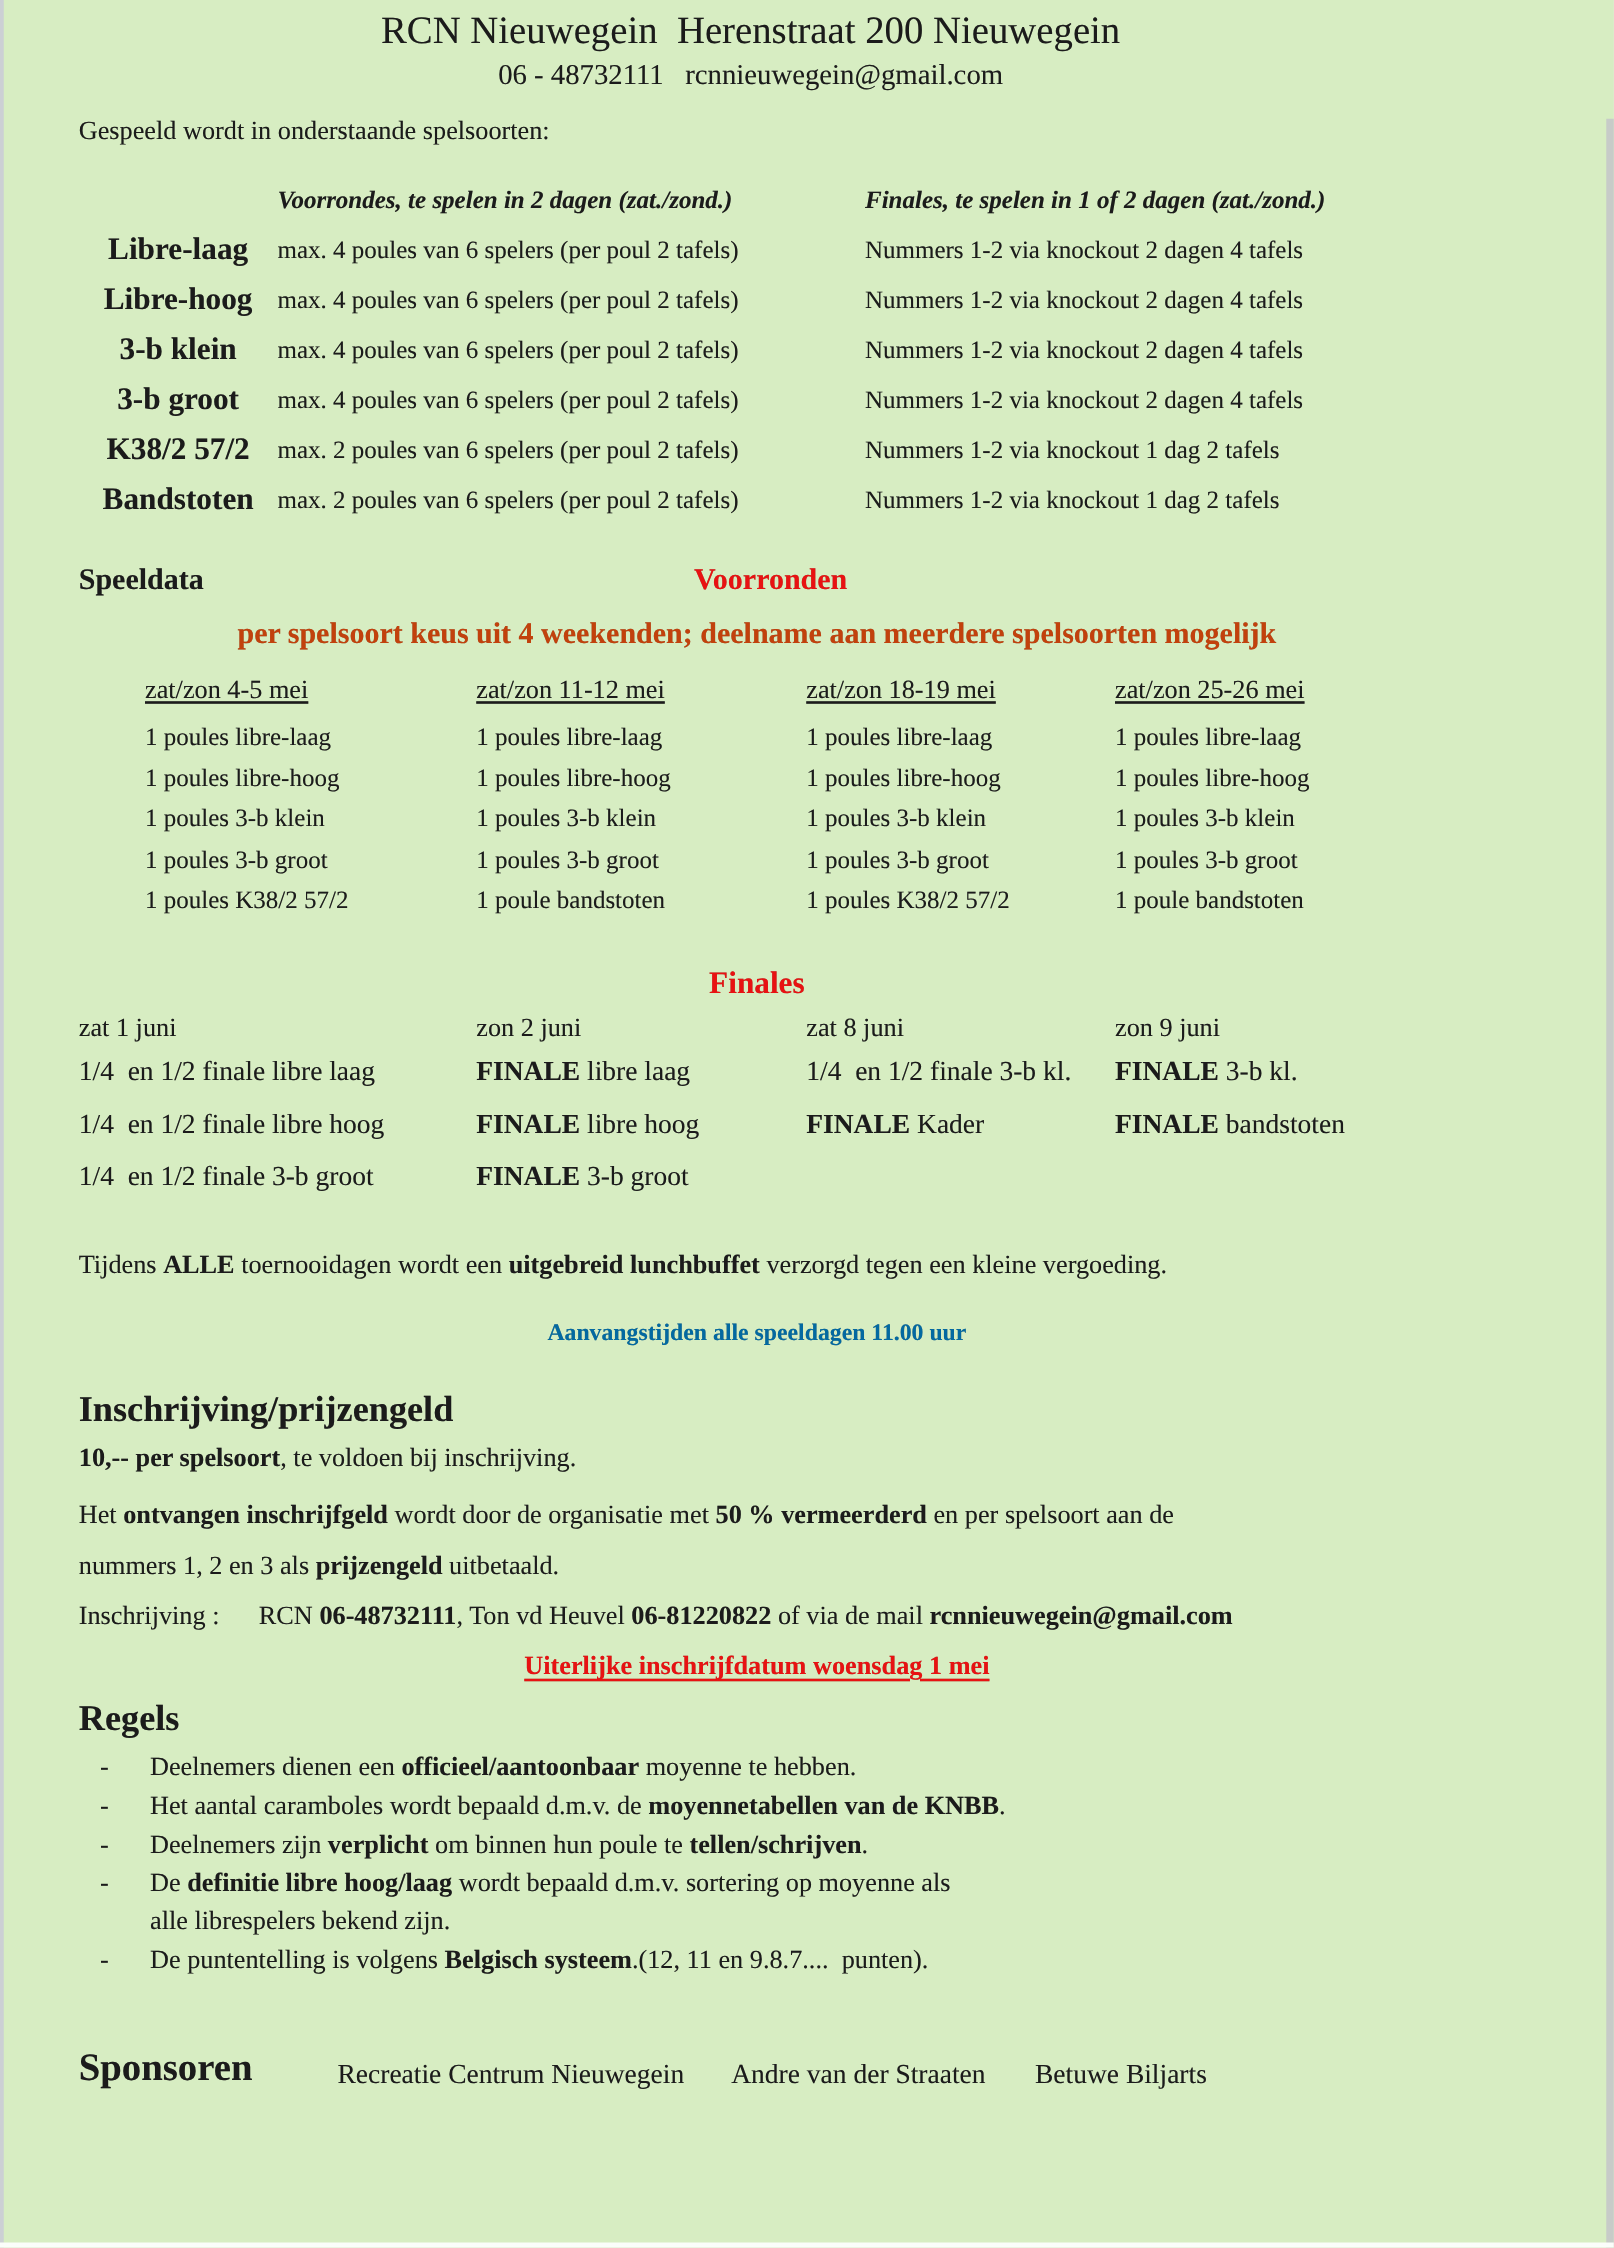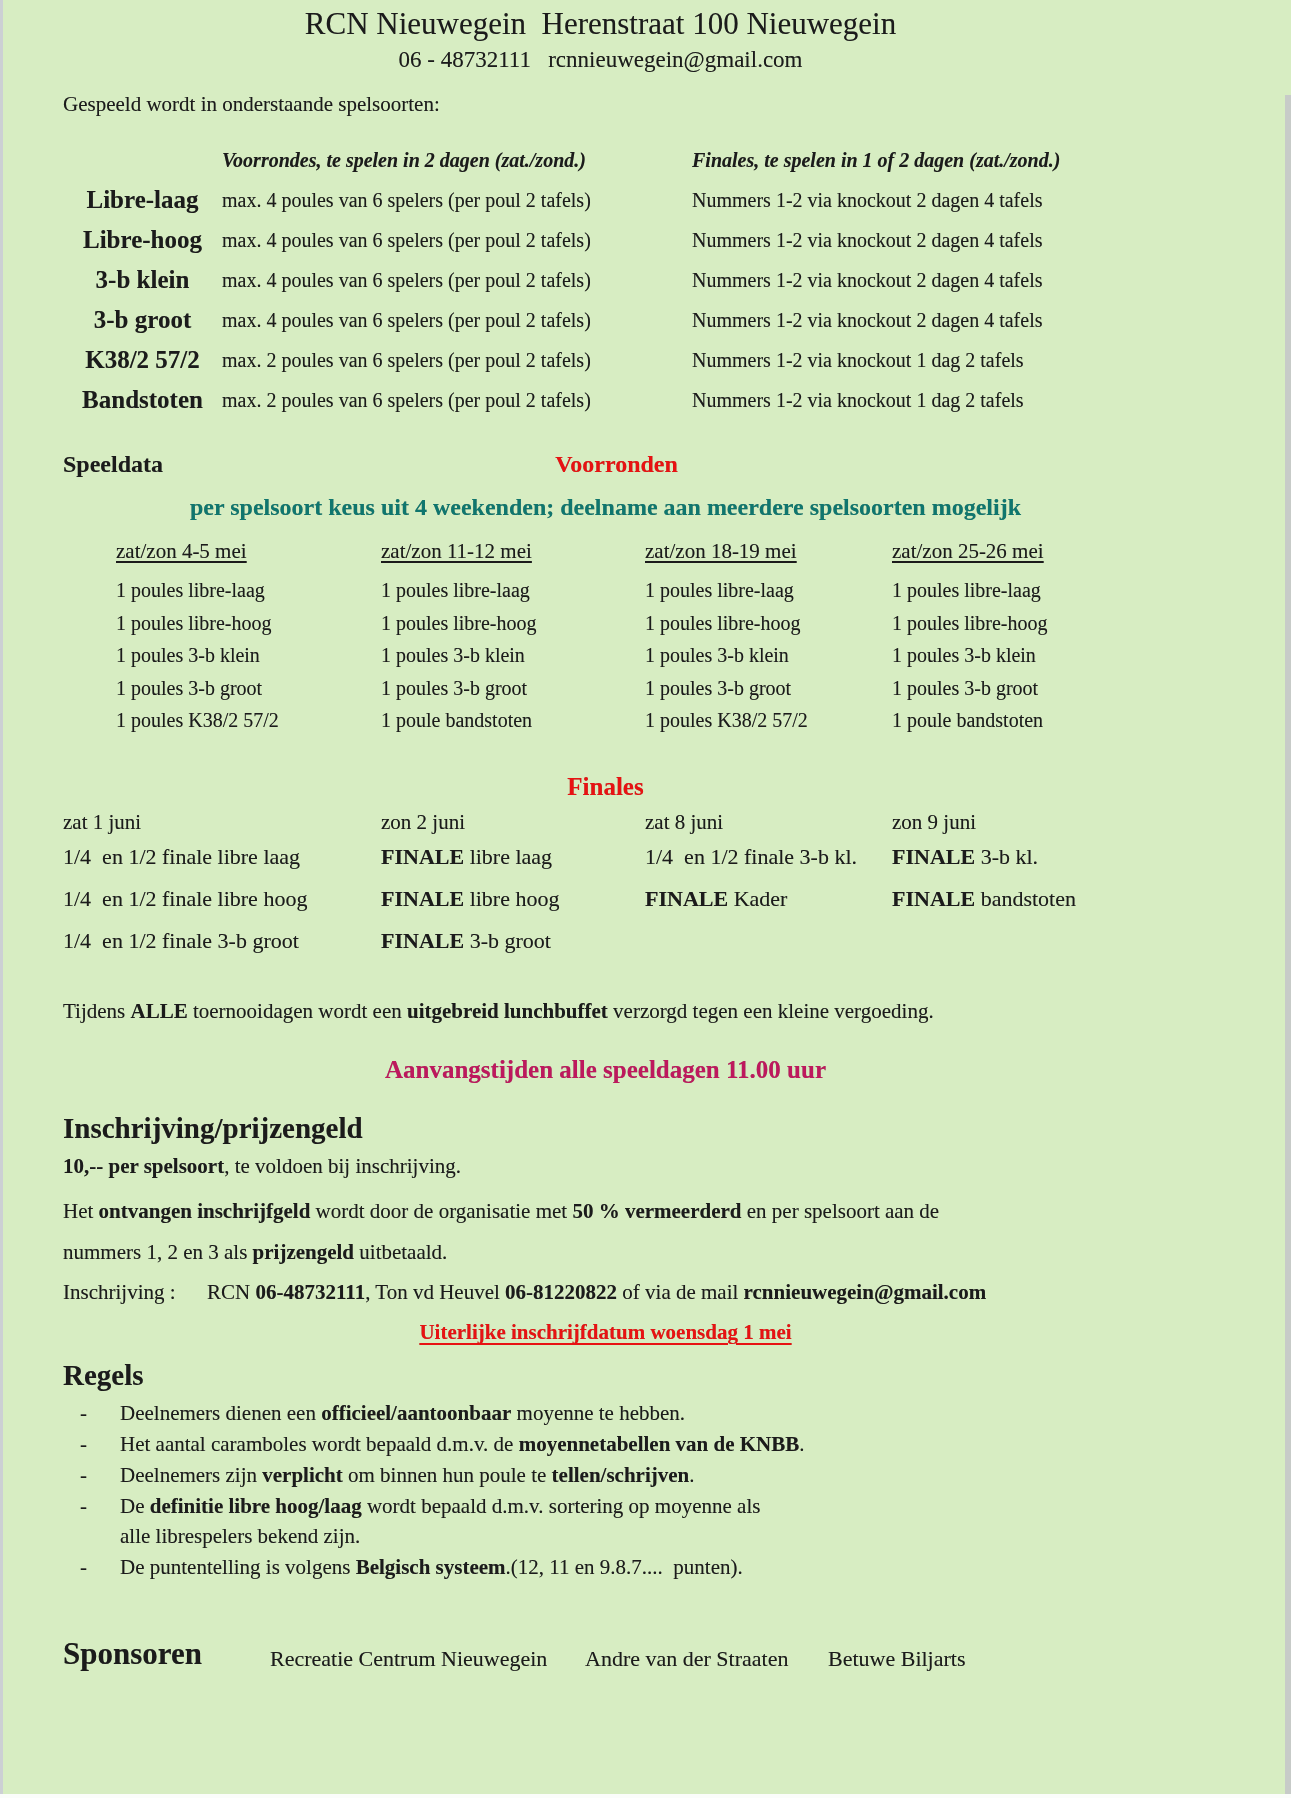"RCN Nieuwegein Herenstraat 100" div.abs { text: 100 -> 200 }
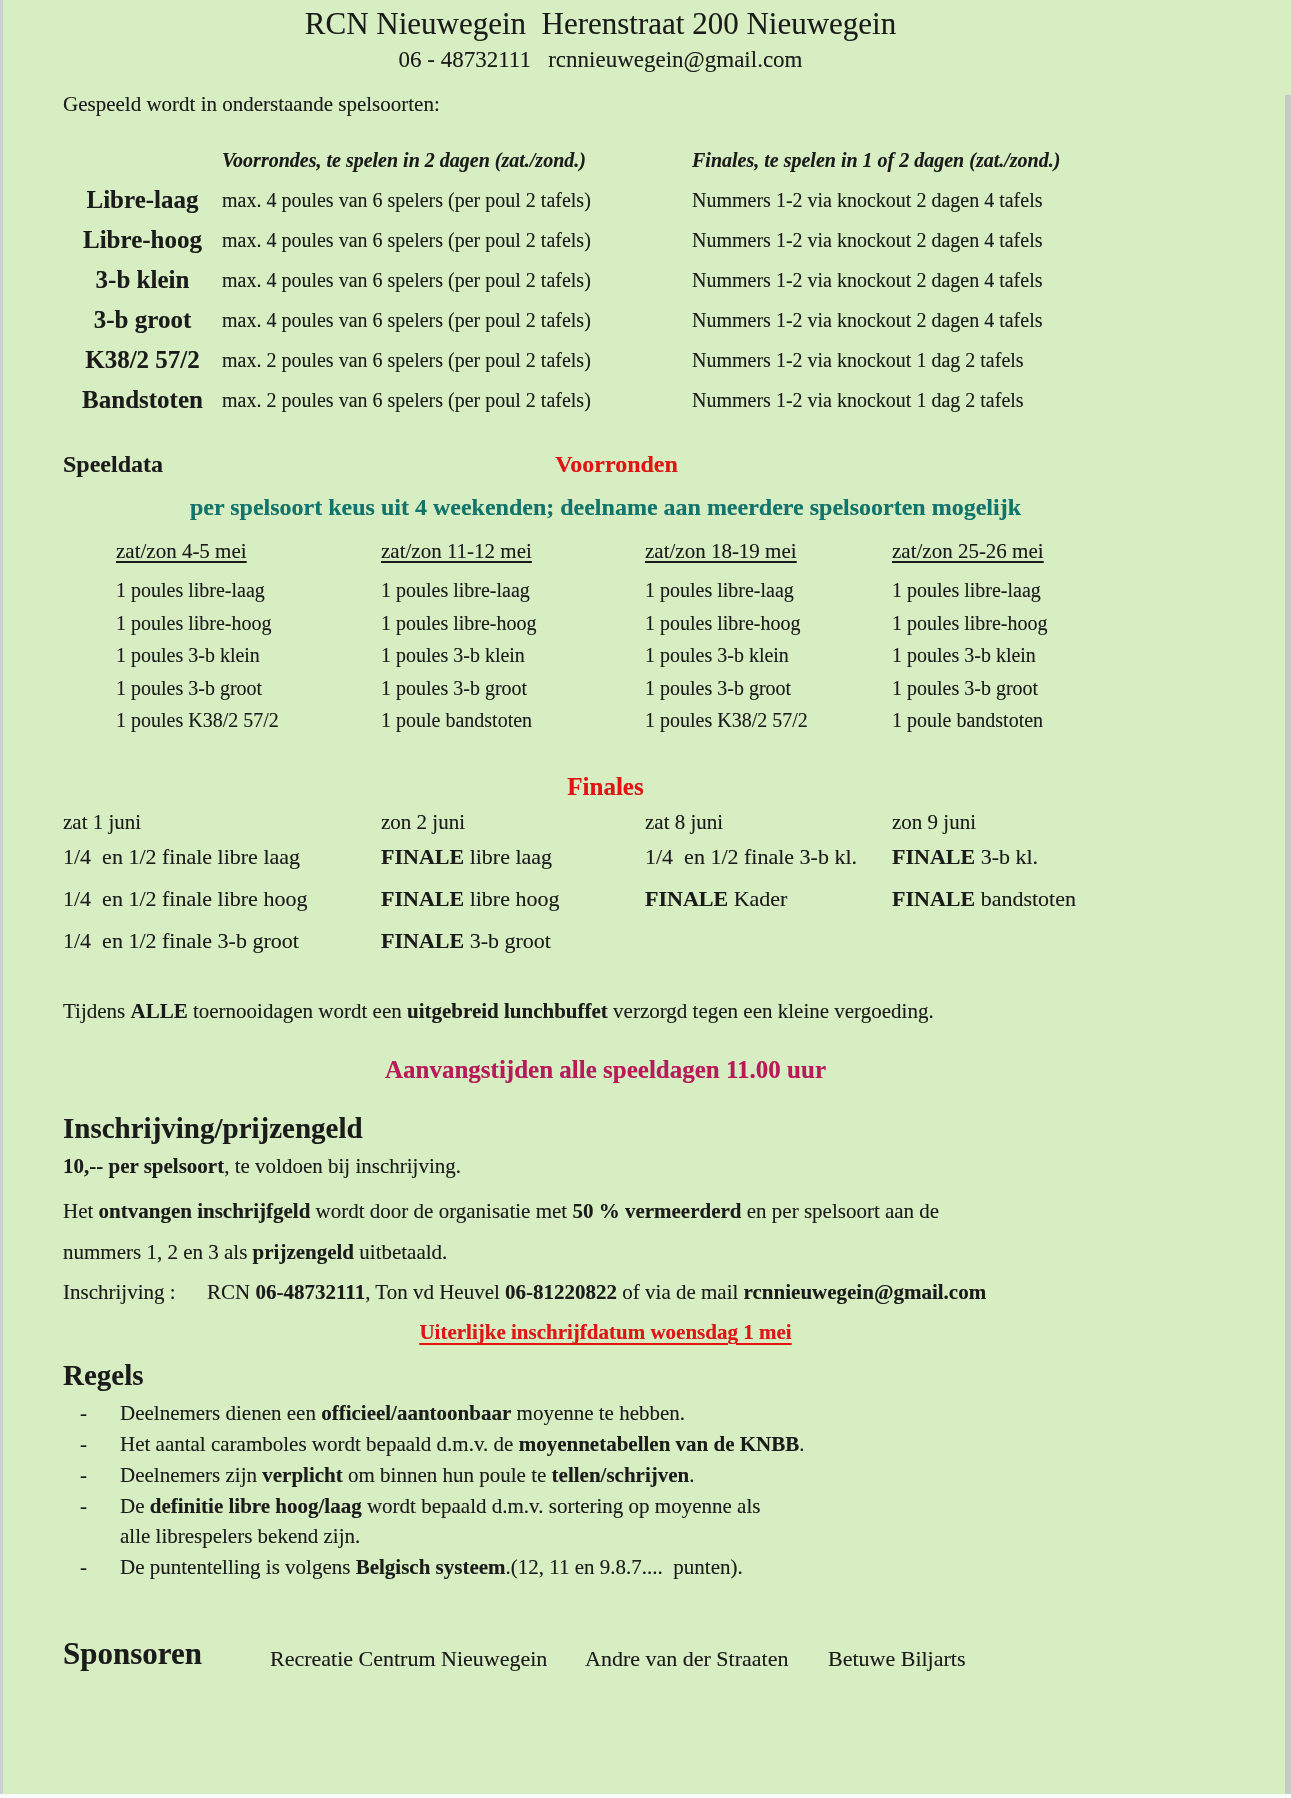"per spelsoort keus uit 4" .blue-note { color: #0f766e -> #c2410c }
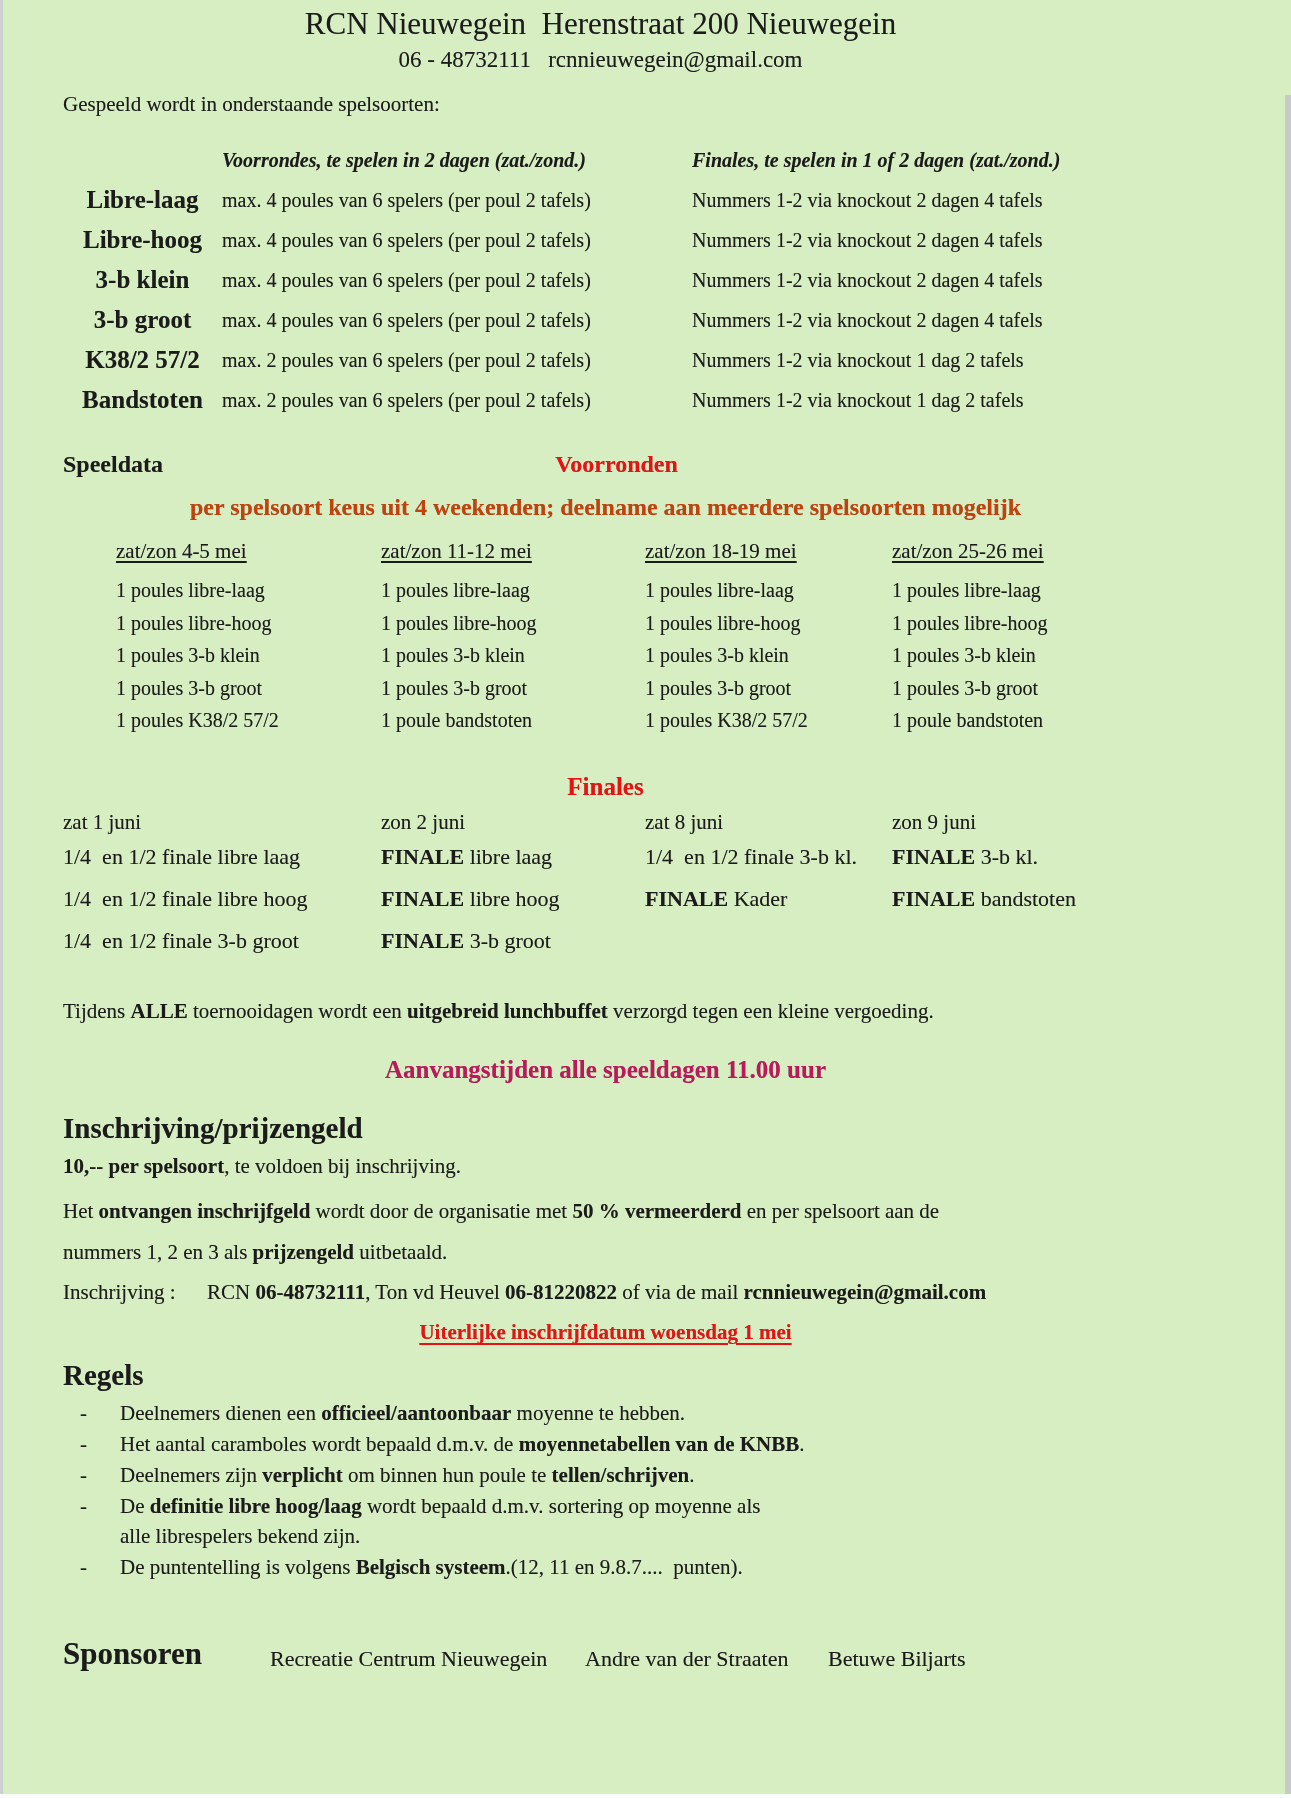"Aanvangstijden alle speeldagen 11.00 uur" .aanvang { color: #be185d -> #0369a1; font-size: 25px -> 19px }
